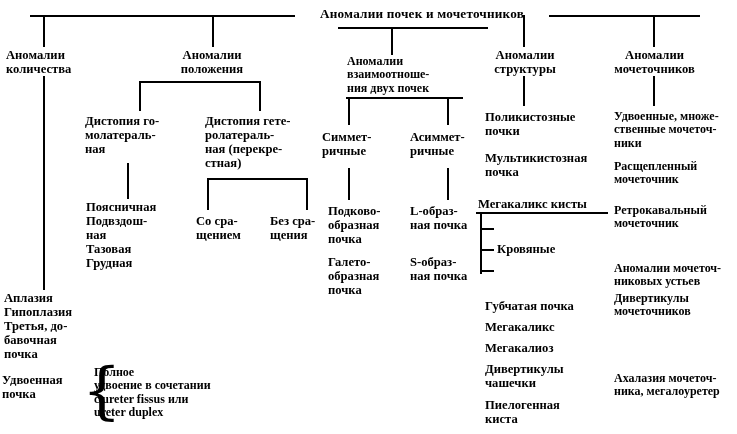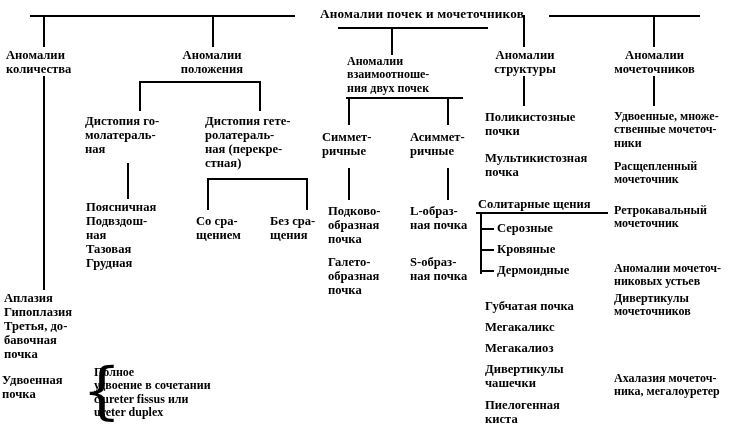"Солитарные щения" div.lbl { text: Солитарные щения -> Мегакаликс кисты }
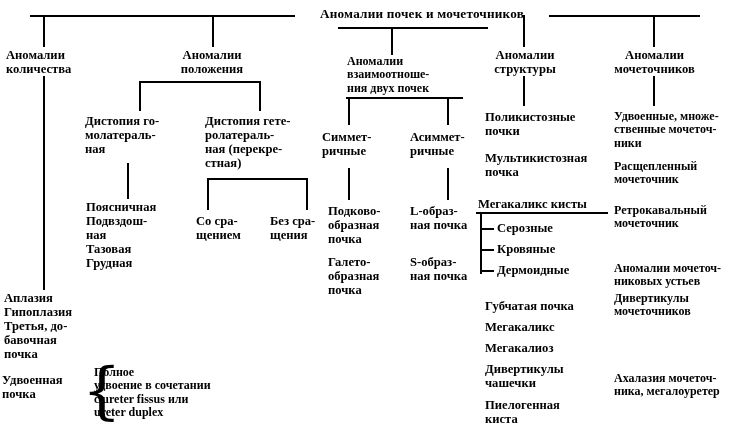"Серозные" div.lbl { html: <div>Серозные</div> -> none }
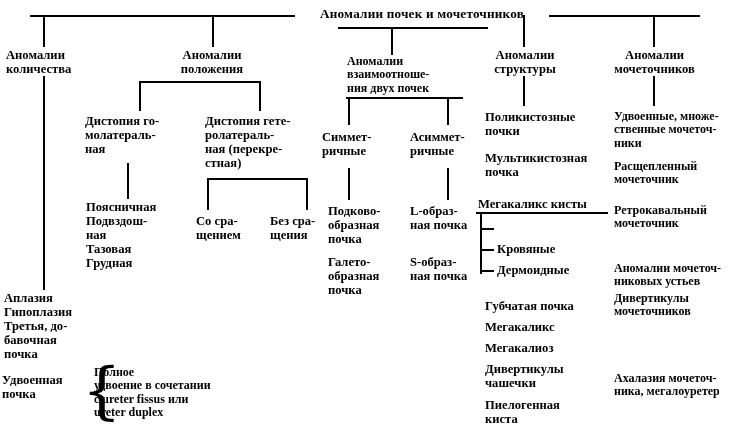"Дермоидные" div.lbl { html: <div>Дермоидные</div> -> none }
